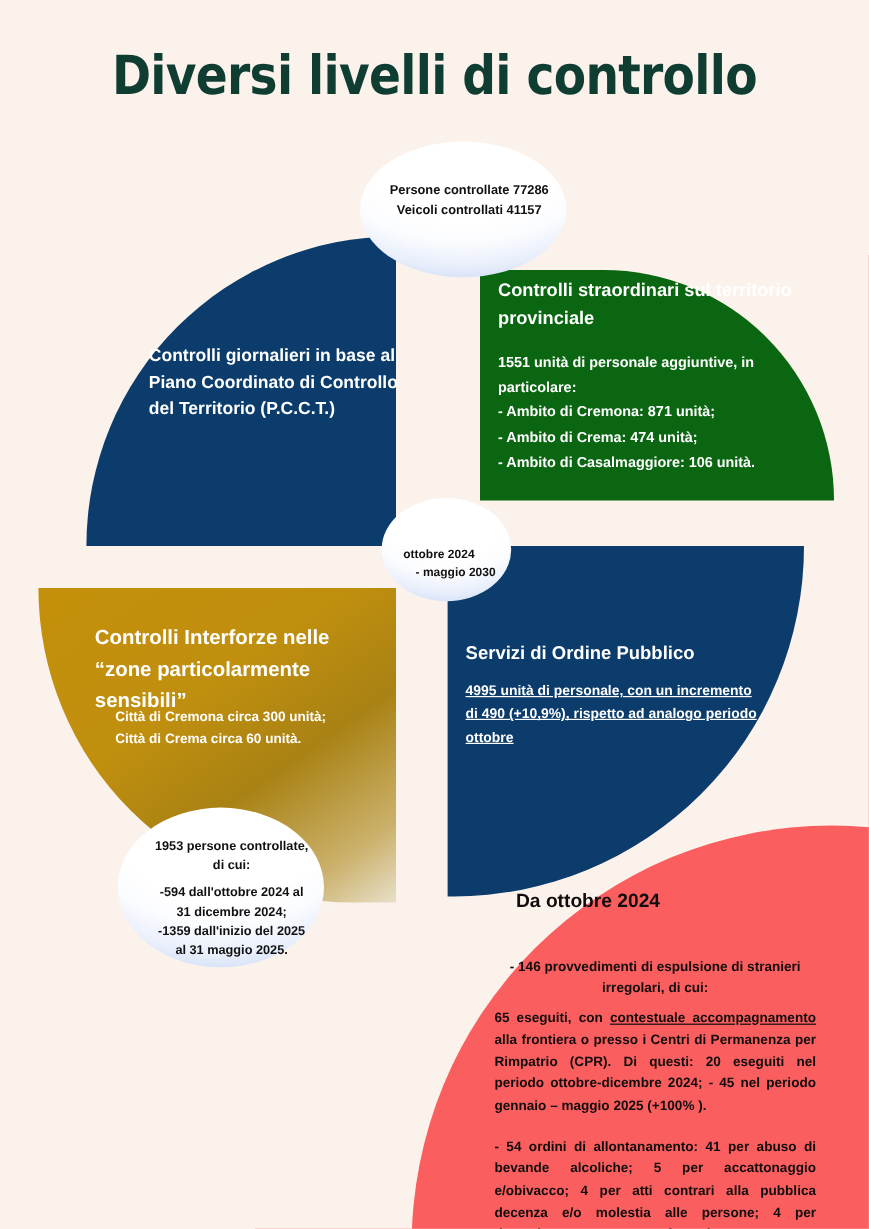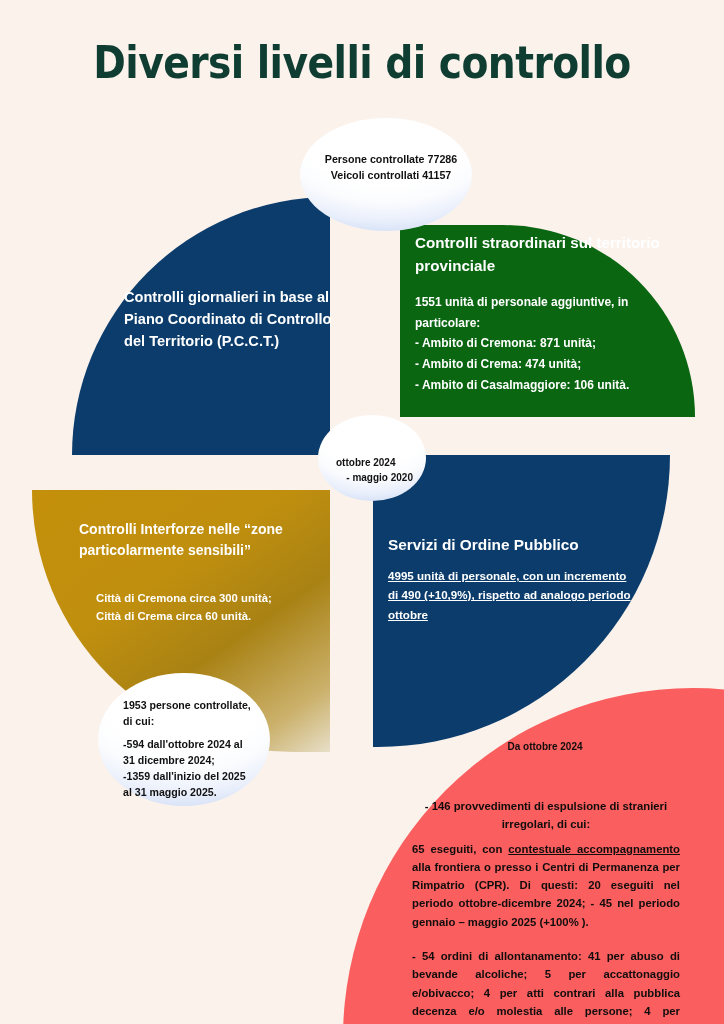"- maggio 2020" div.l2 { text: 2020 -> 2030 }
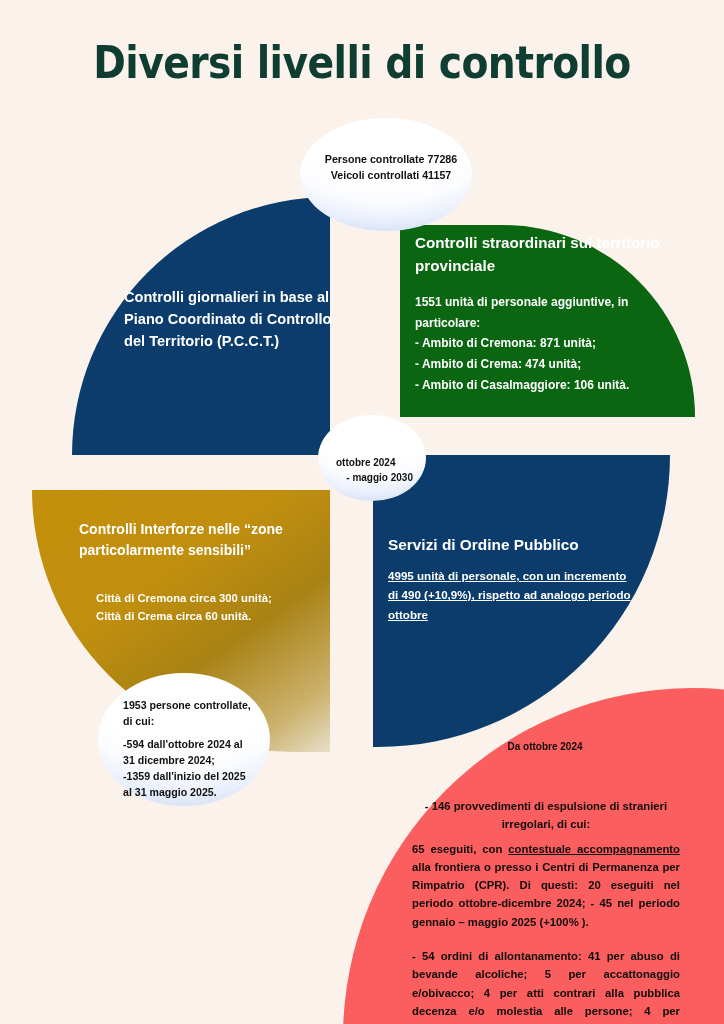"Controlli Interforze nelle “zone" .bl-head { font-size: 14px -> 17px }
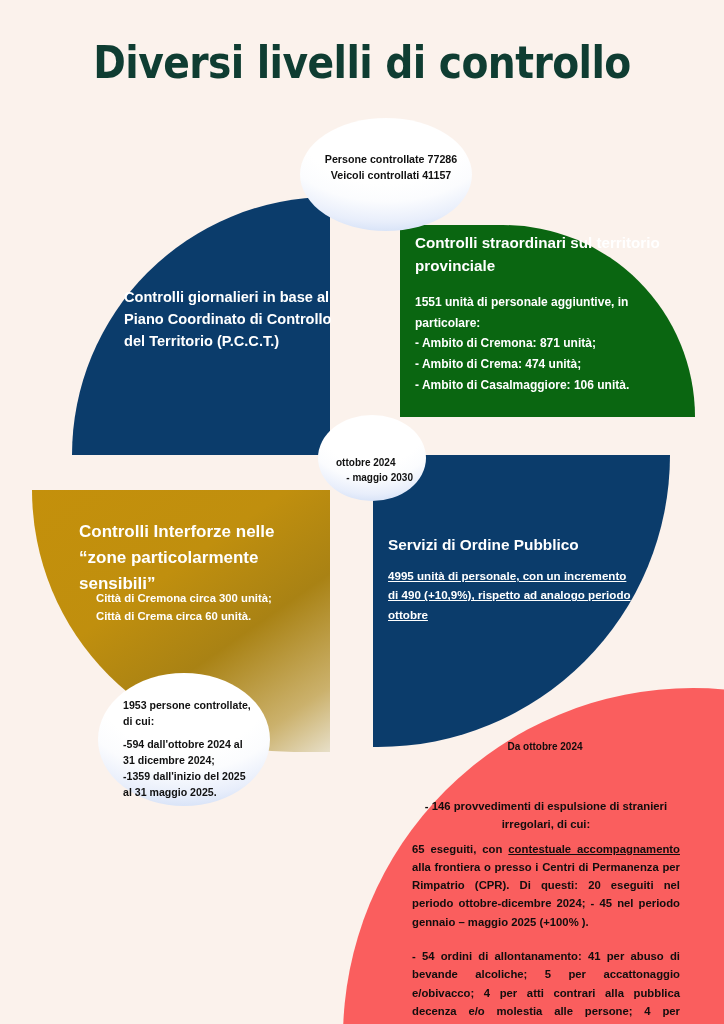"1953 persone controllate," .bubble-bl { text-align: none -> center }
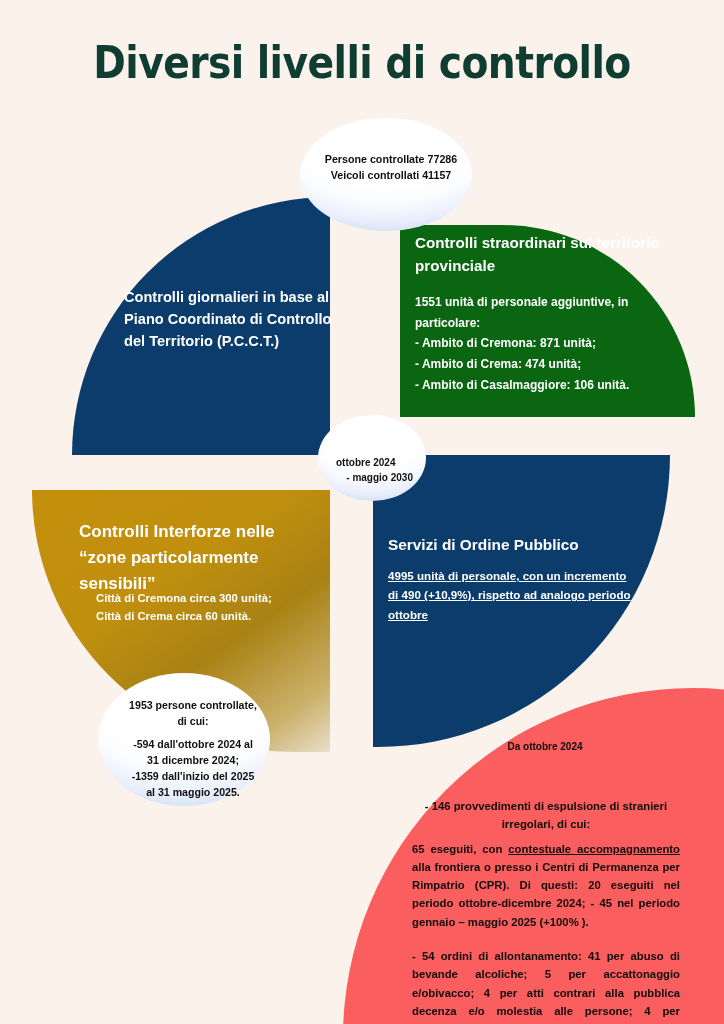"Da ottobre 2024" .red-head { font-size: 10px -> 16px; text-align: center -> left }
